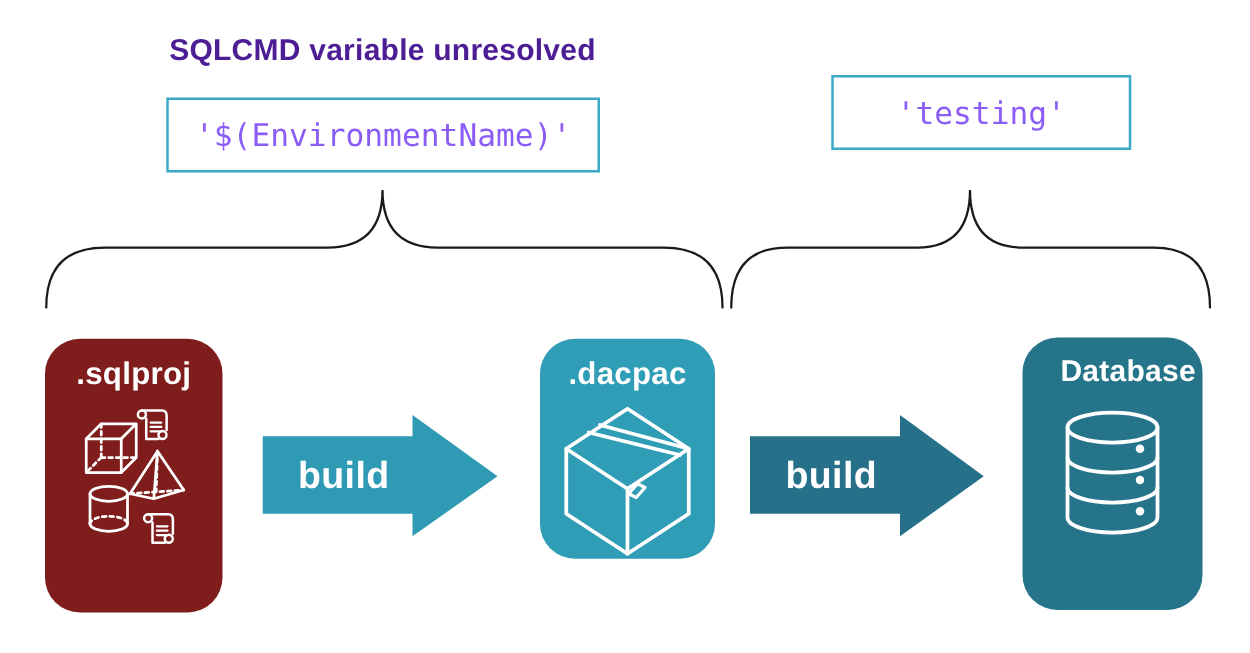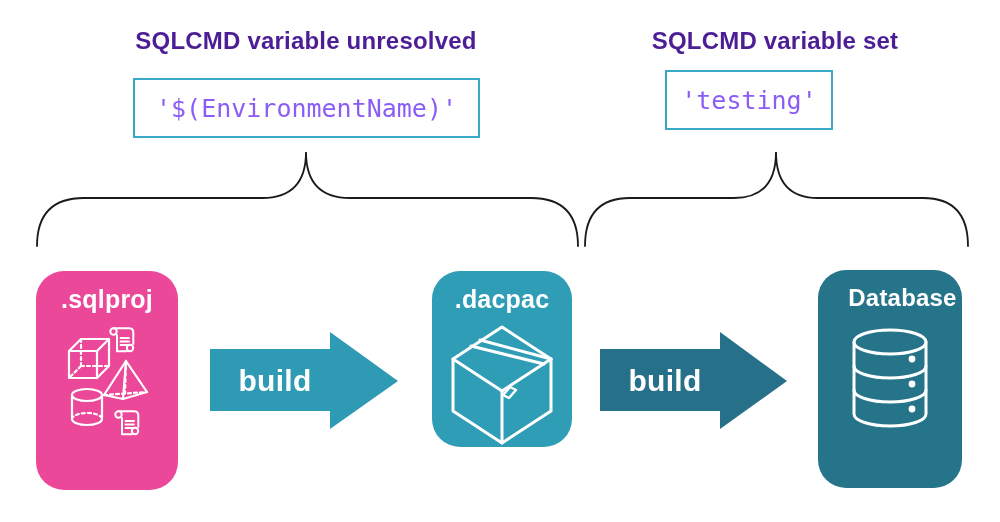"SQLCMD variable set" div.abs { html: <div>SQLCMD variable set</div> -> none }
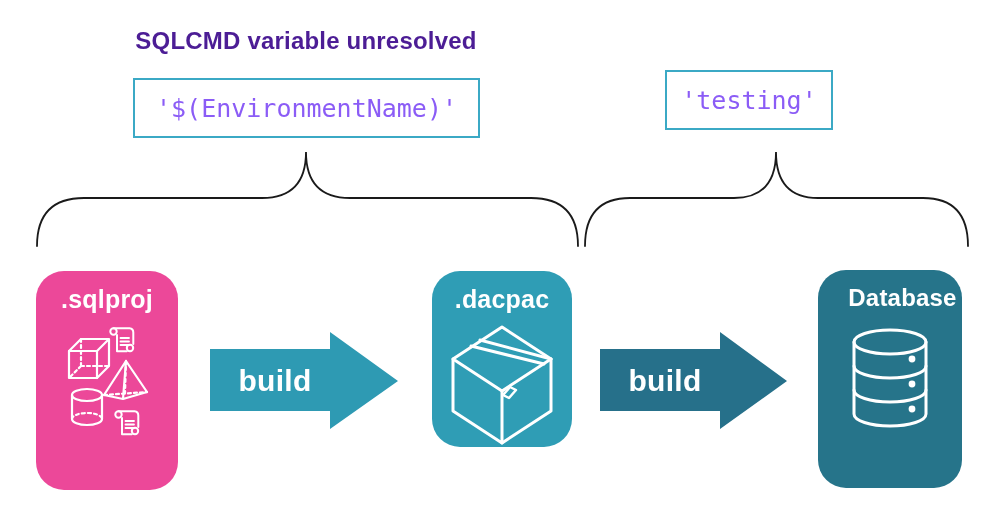"'testing'" div.abs { top: 70px -> 60px; width: 168px -> 240px }
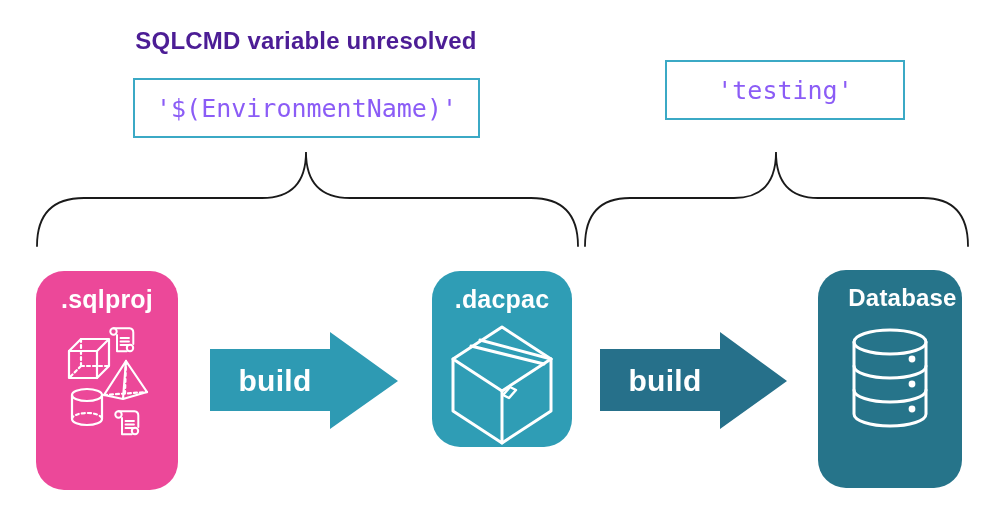".sqlproj" .card-sqlproj { background: #ec4899 -> #7f1d1d }
